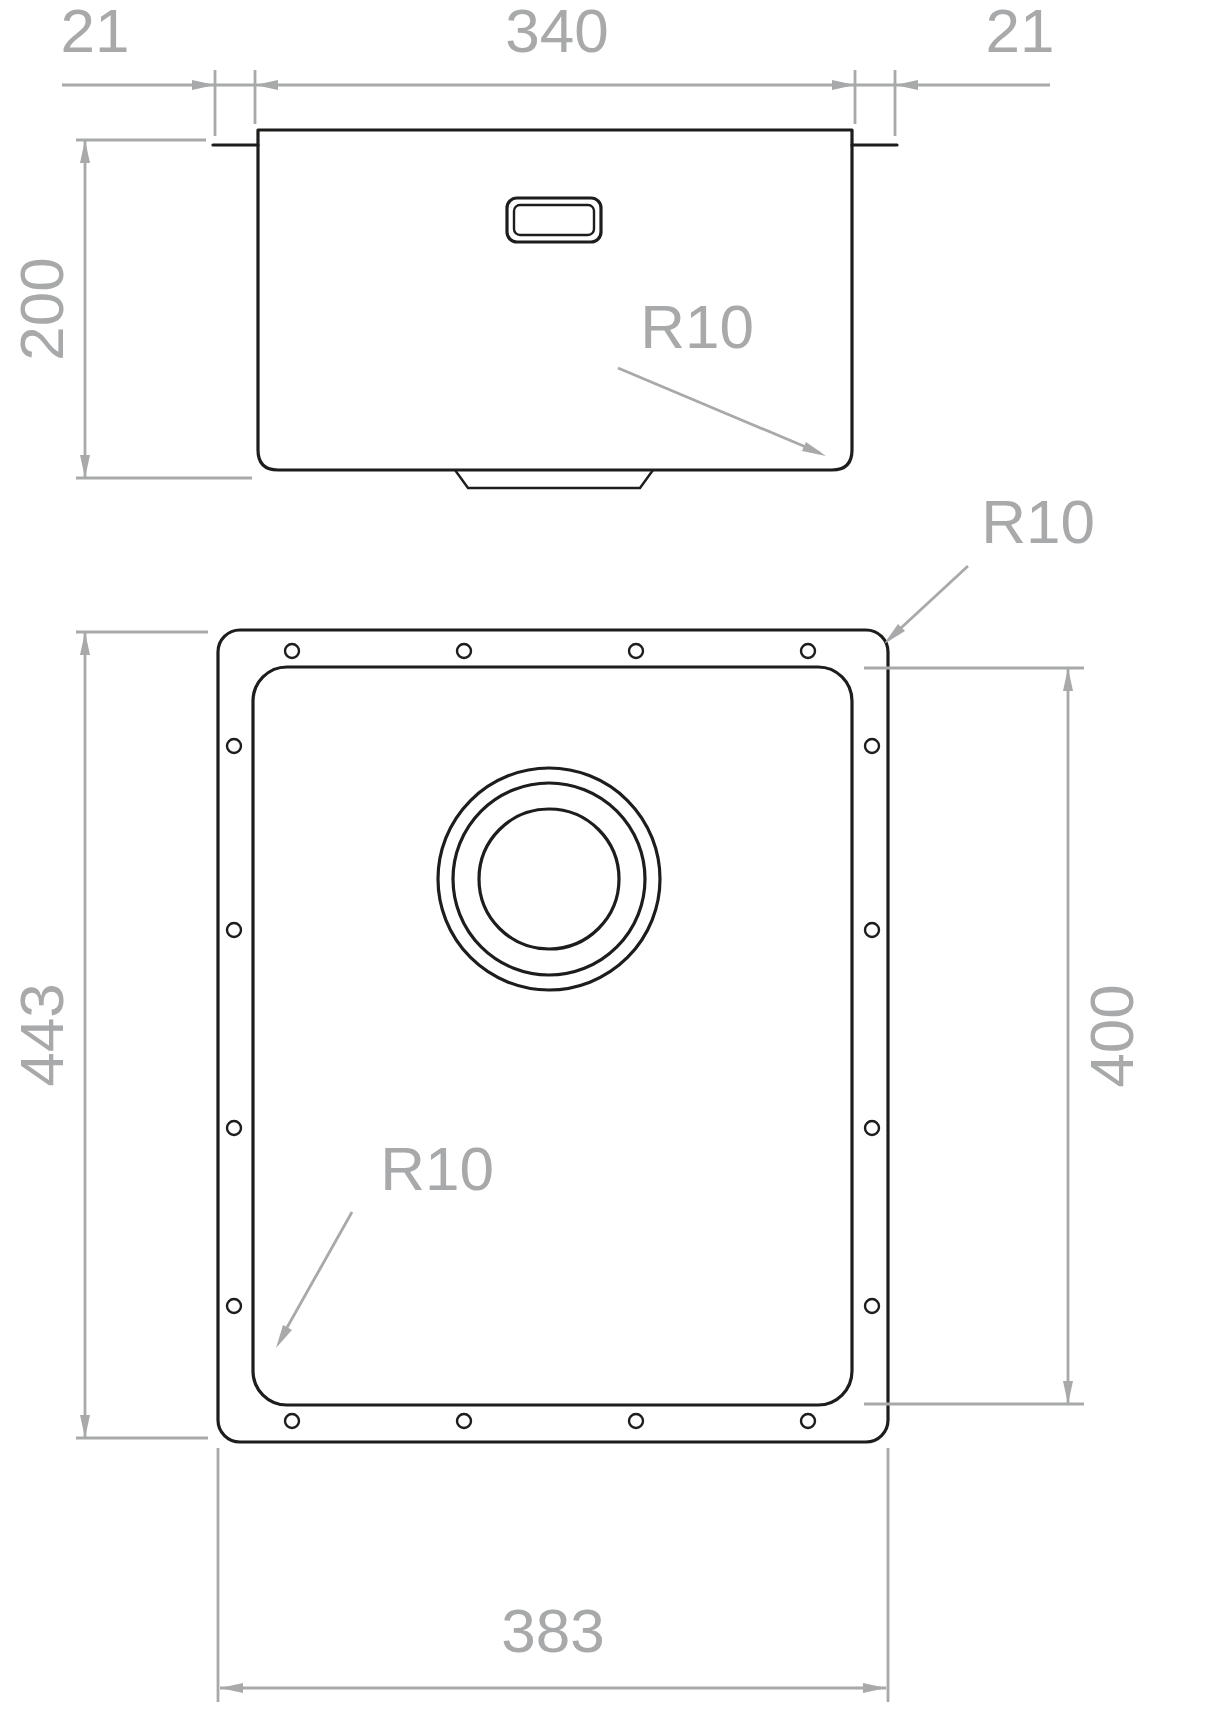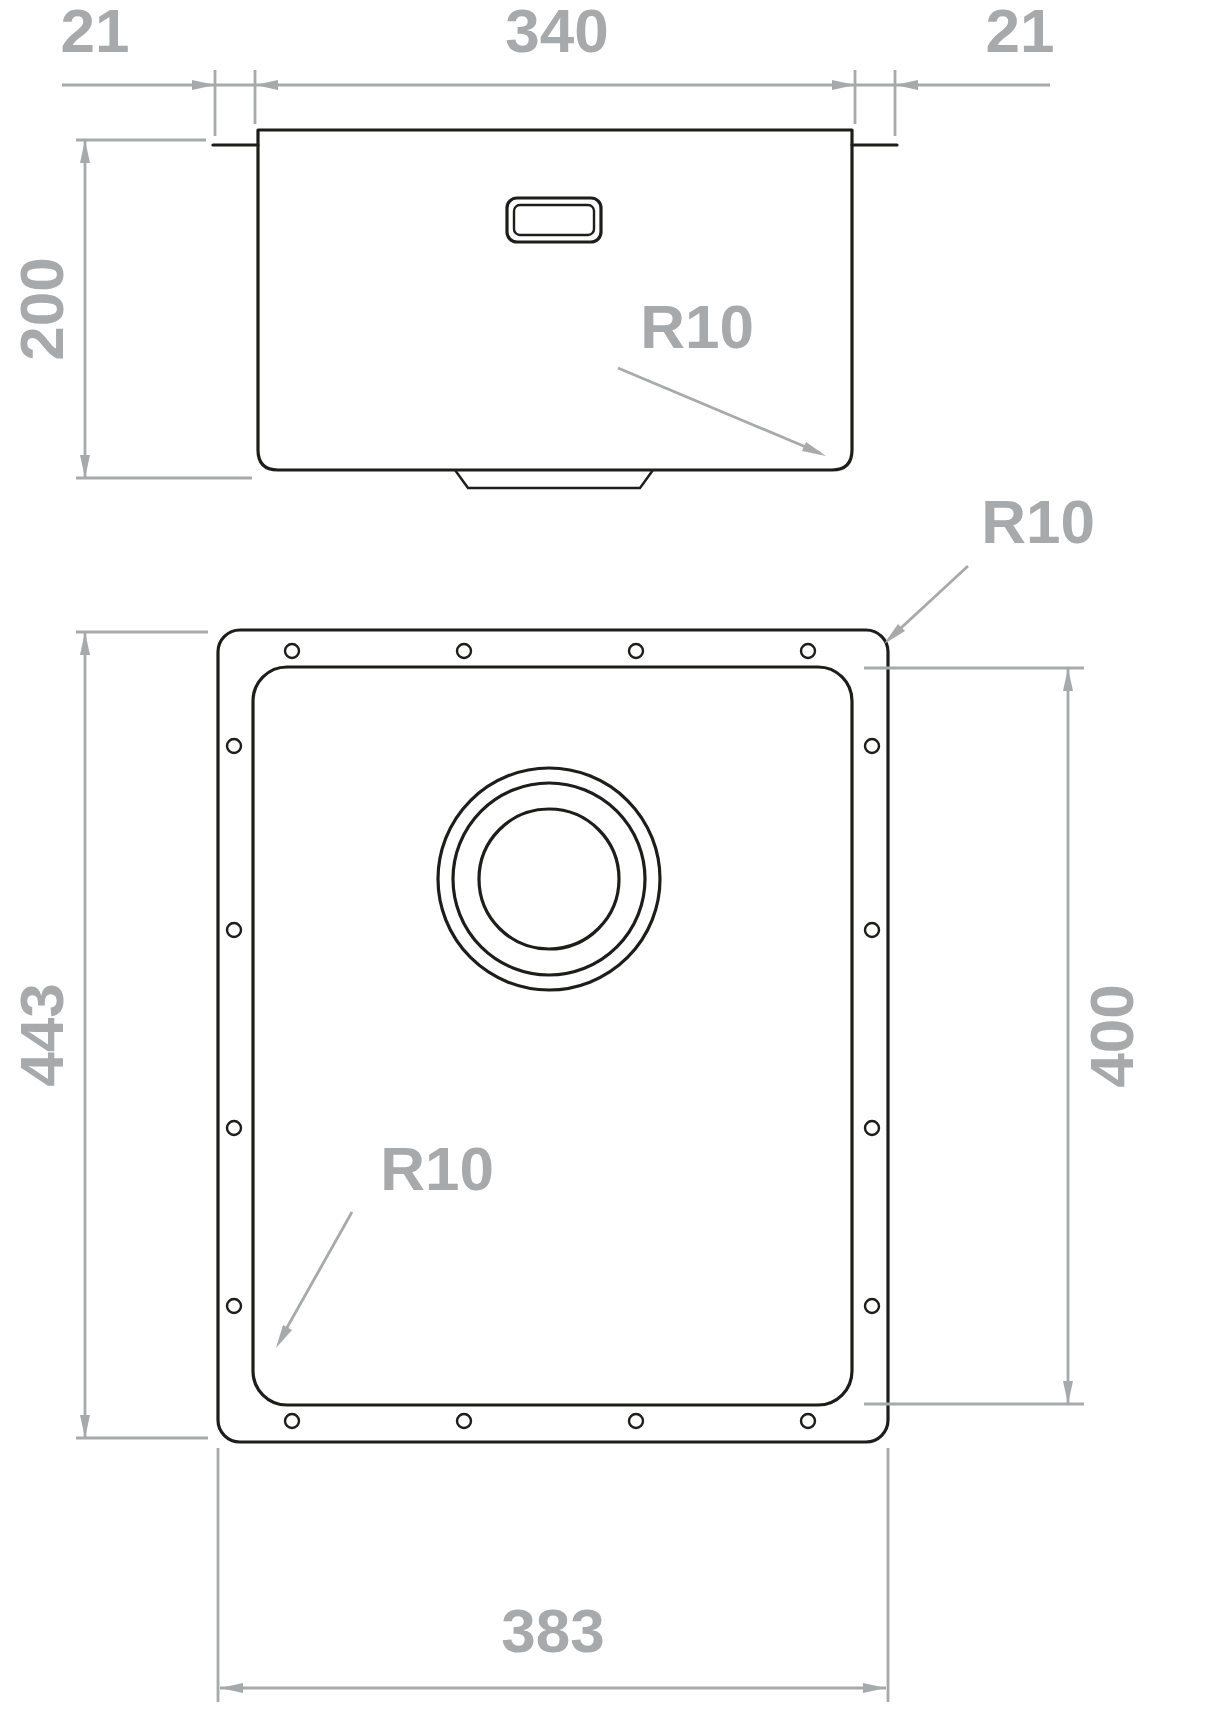"21" .stage { font-weight: bold -> none }
